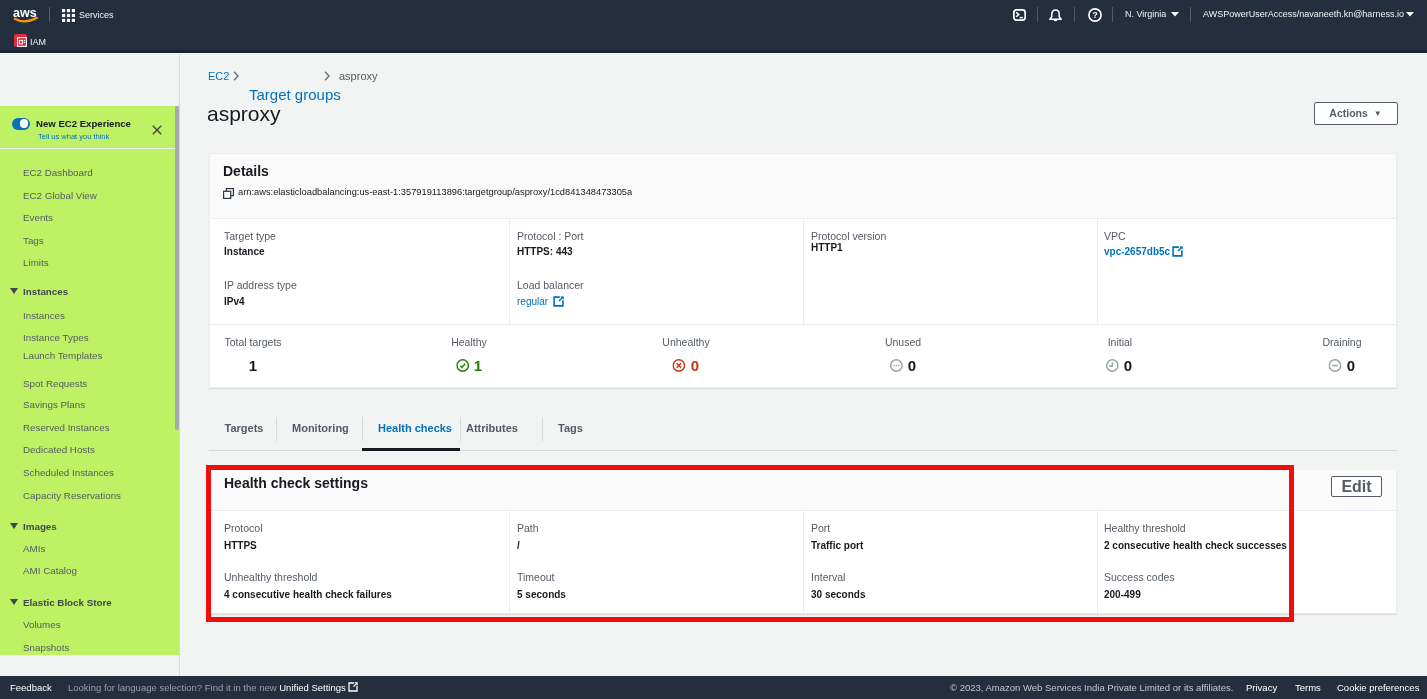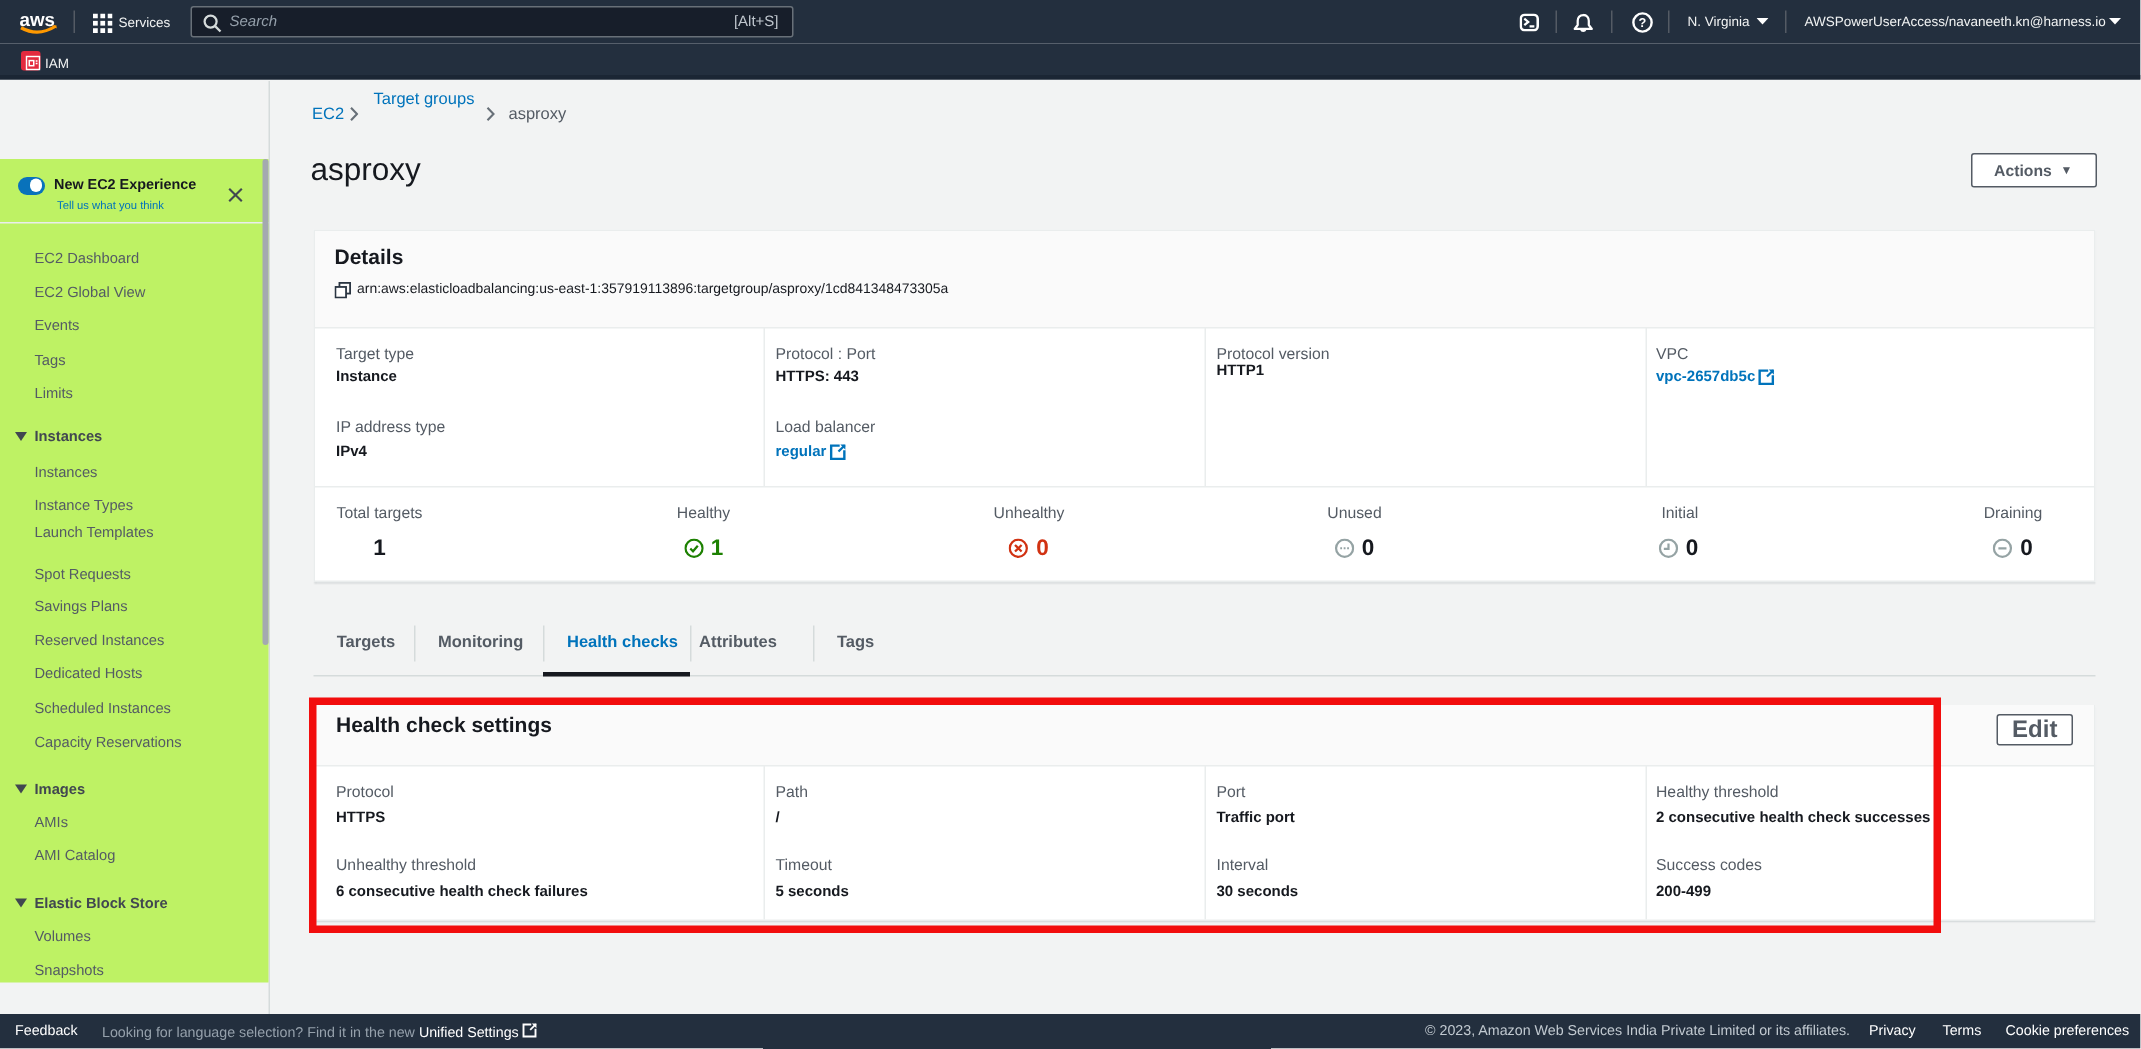"Search" div { html: <div> <svg> <circle></circle> <line></line> </svg> <div>Search</div> <div>[Alt+S]</div> </div> -> none }
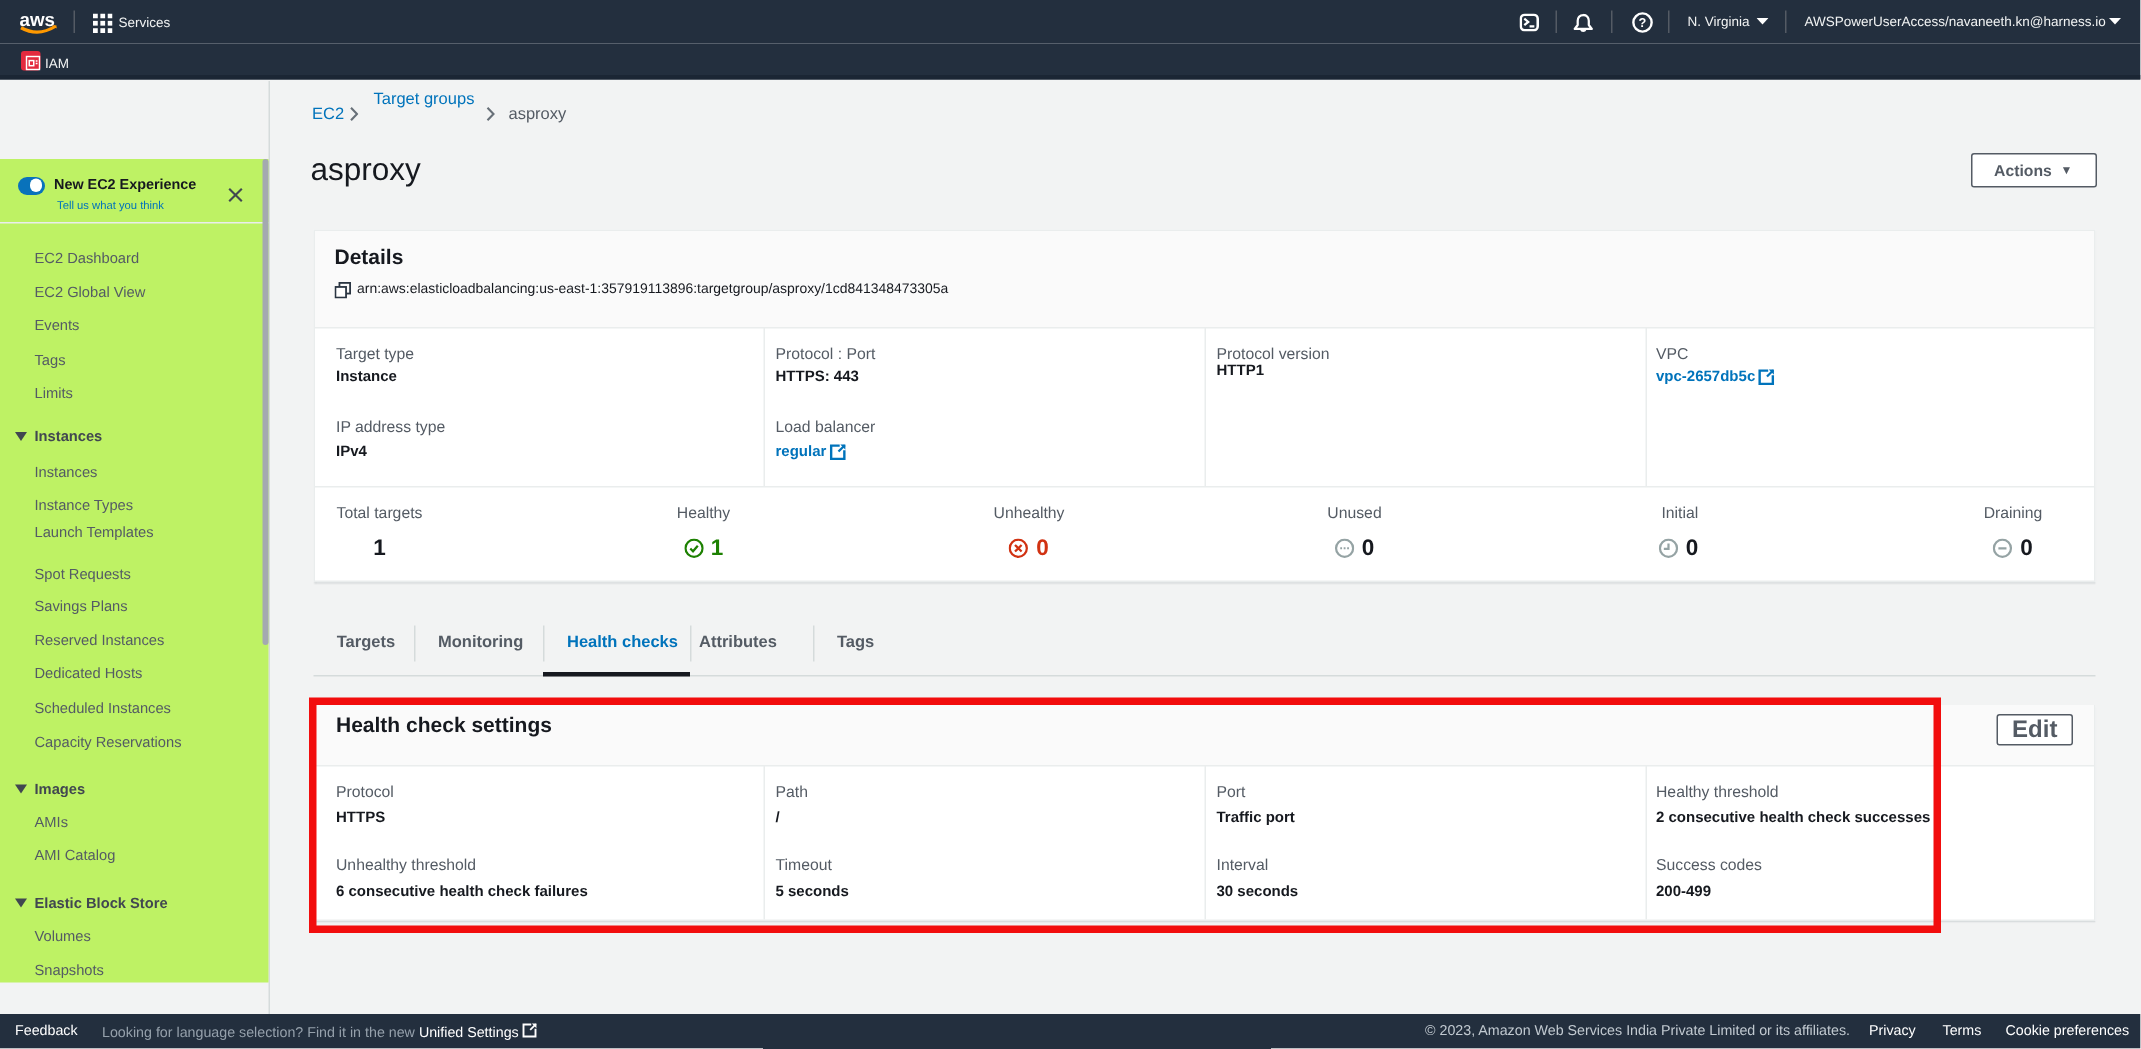"Target groups" div.abs { font-size: 11px -> 15px; top: 60px -> 86px }
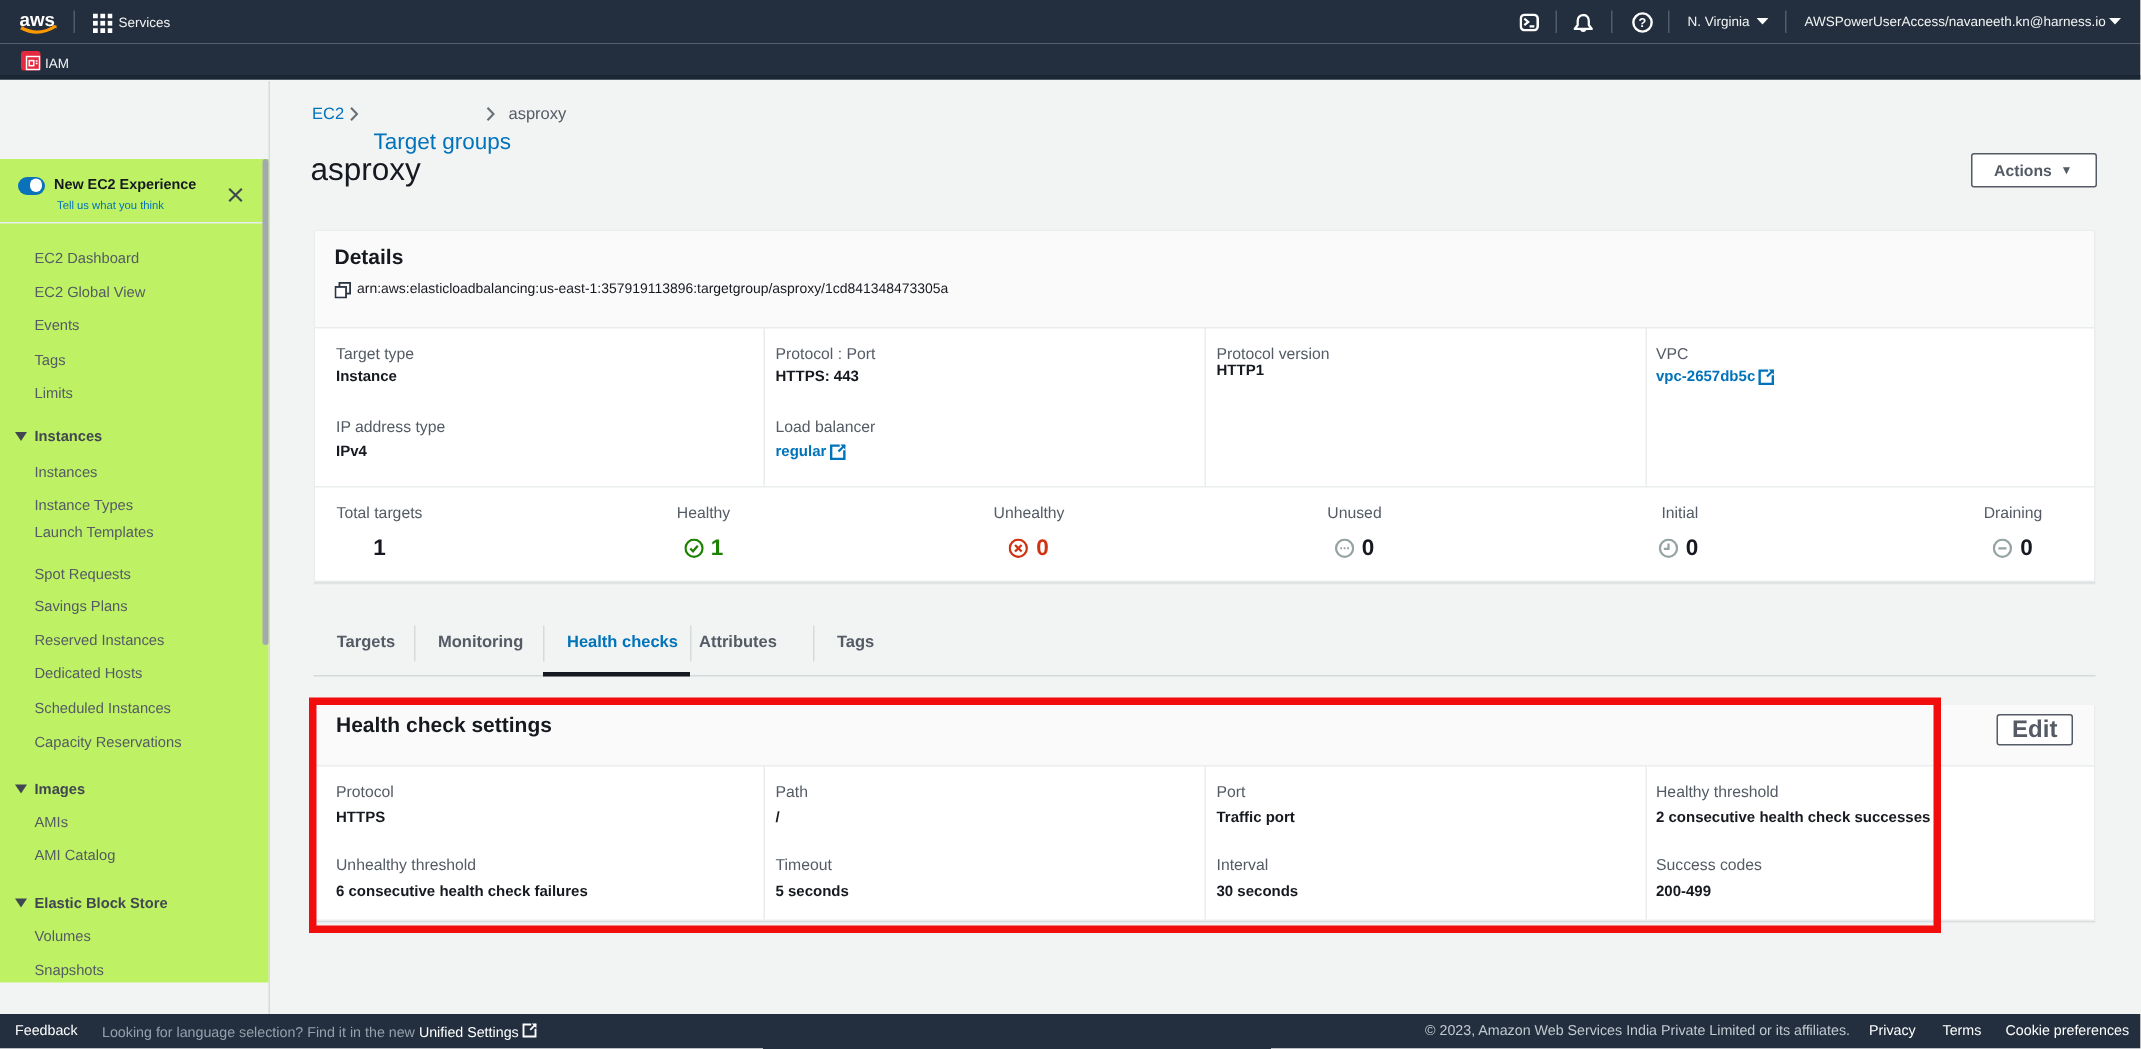"regular" div.val { font-weight: bold -> normal }
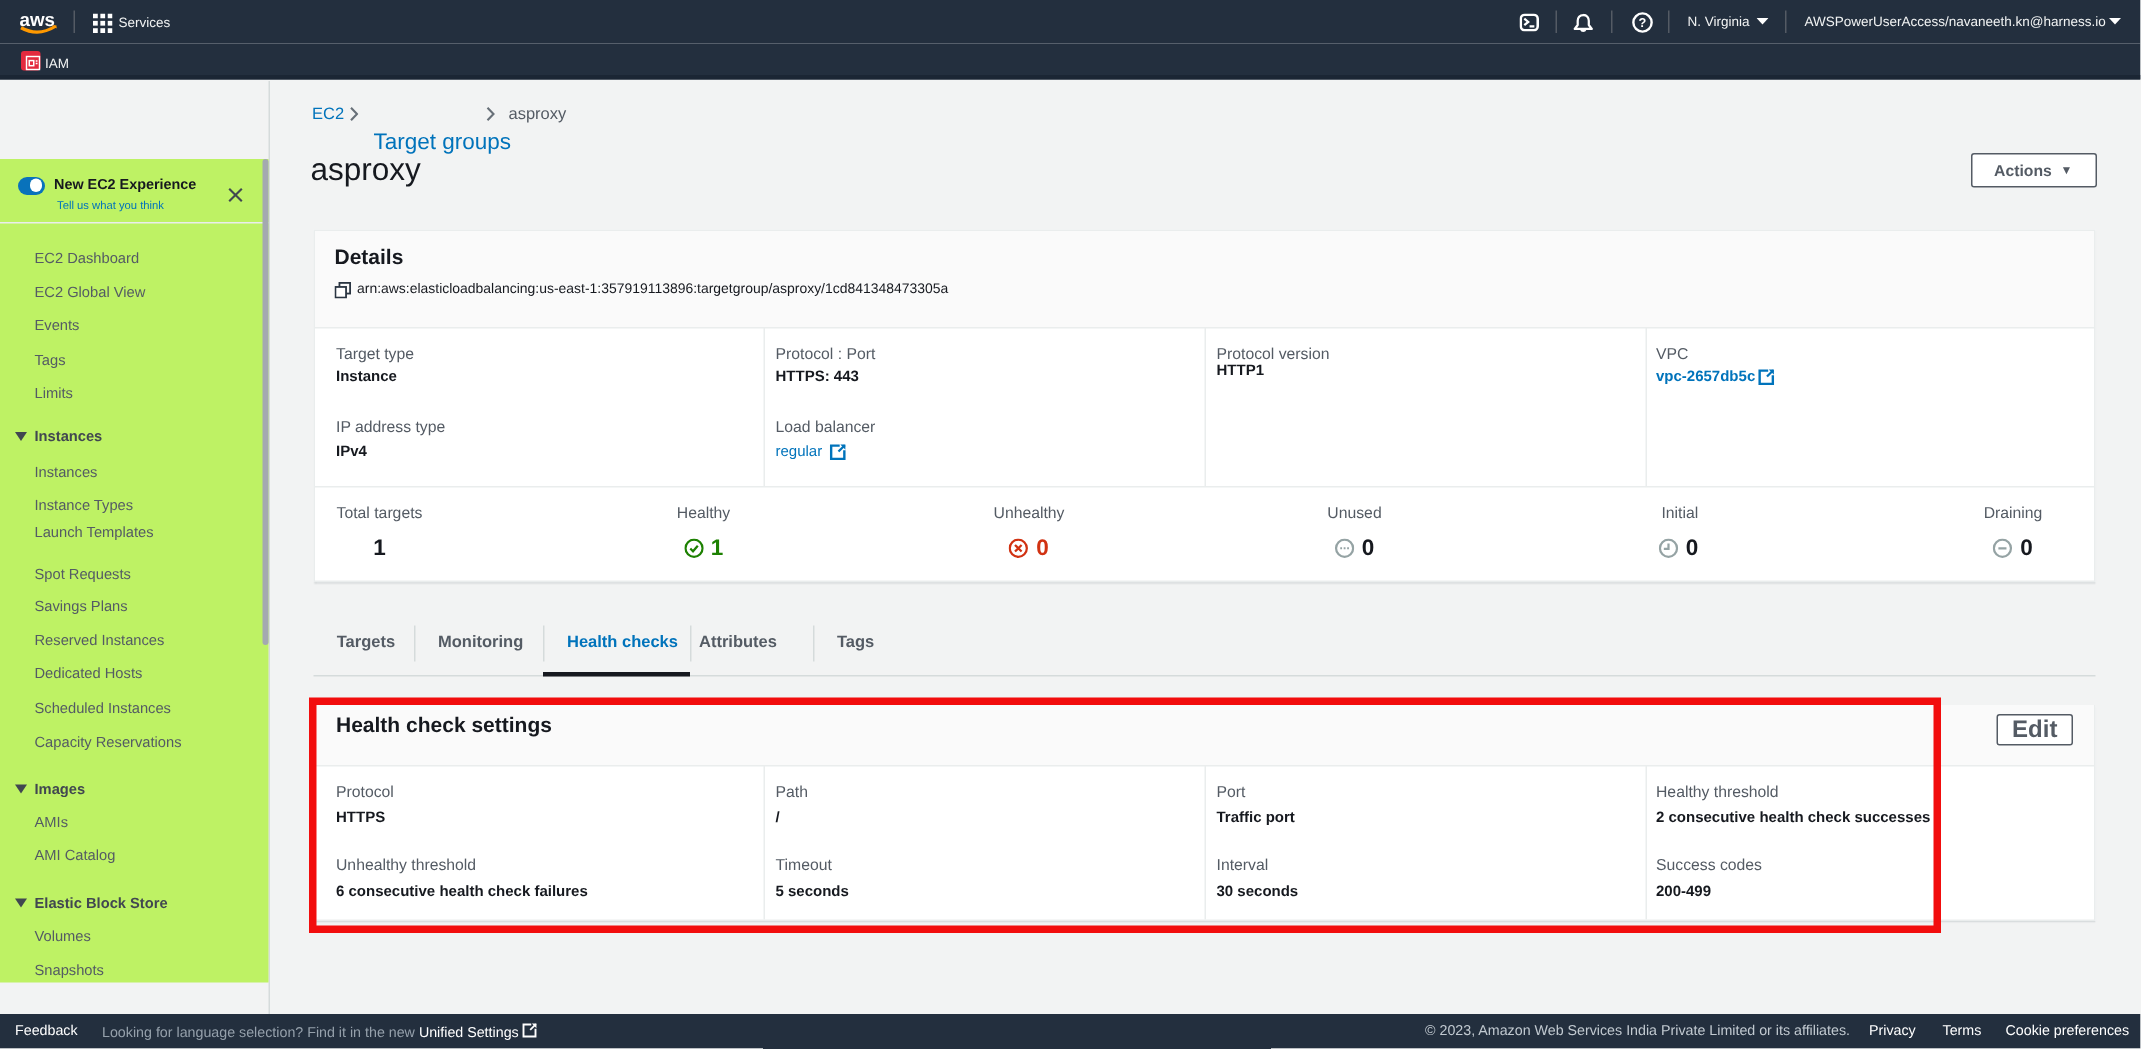"6 consecutive health check failures" div.val { text: 6 -> 4 }
